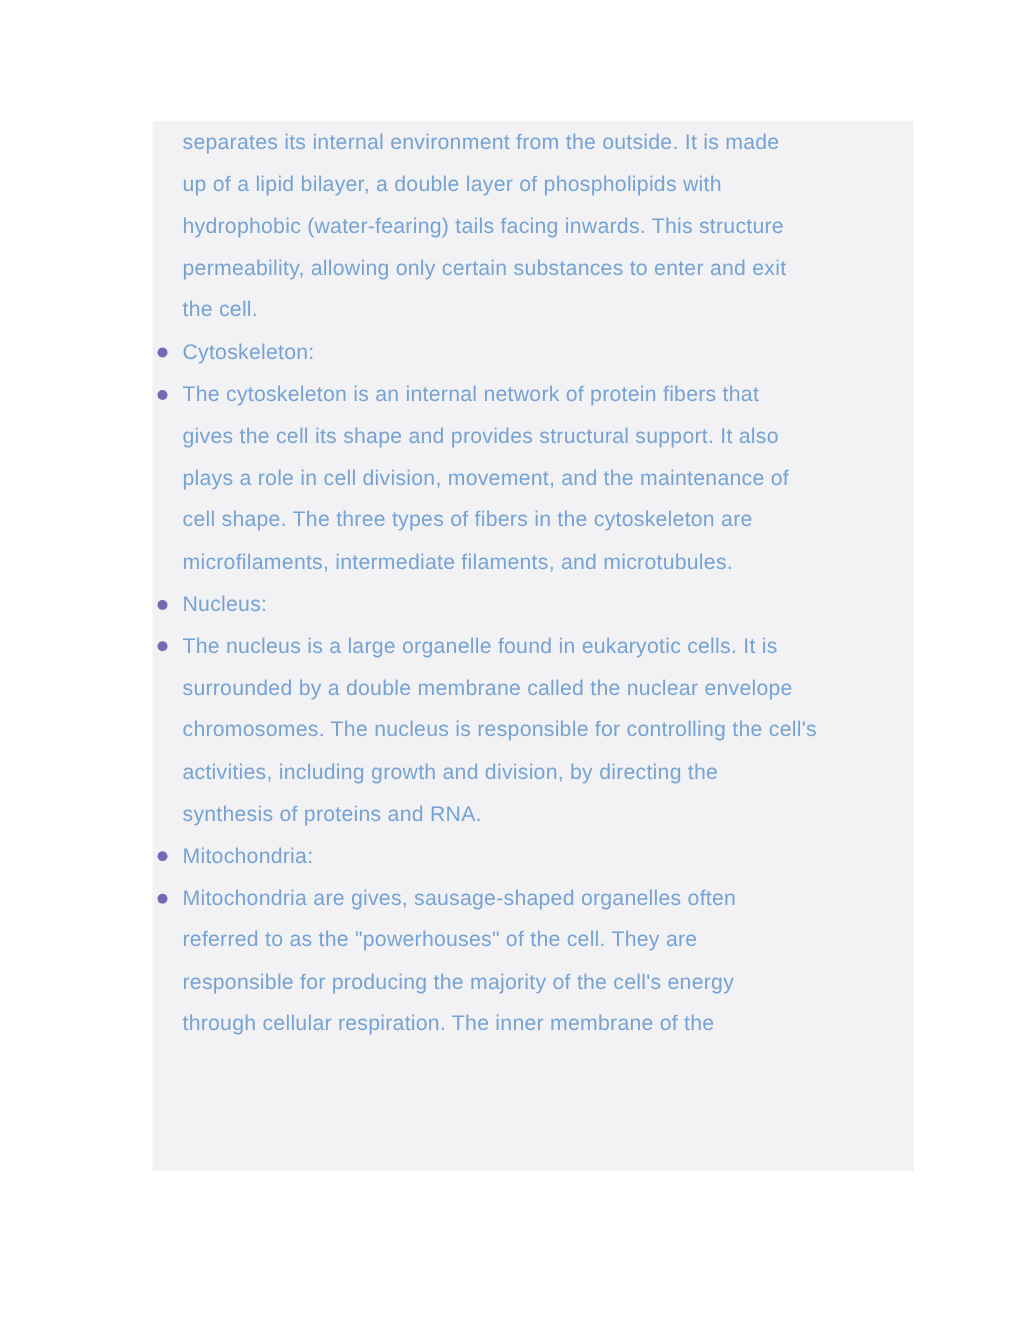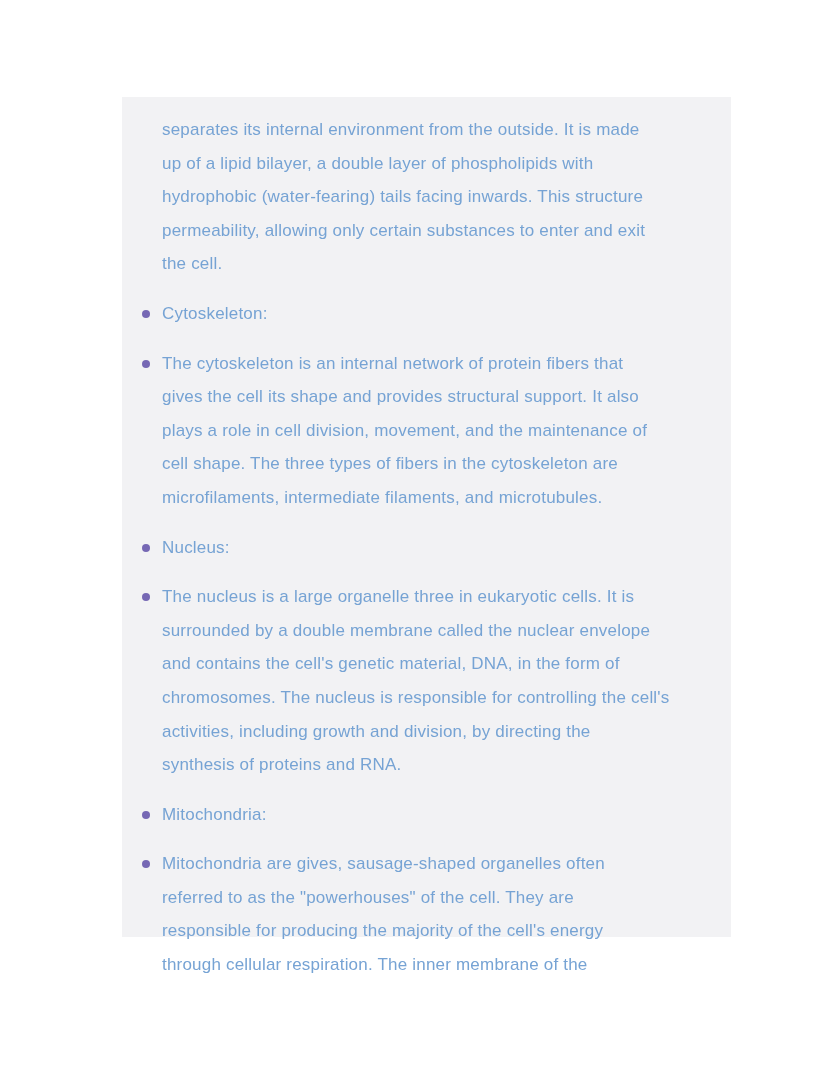"separates its internal environment from" .block { margin: 16px -> 0 }
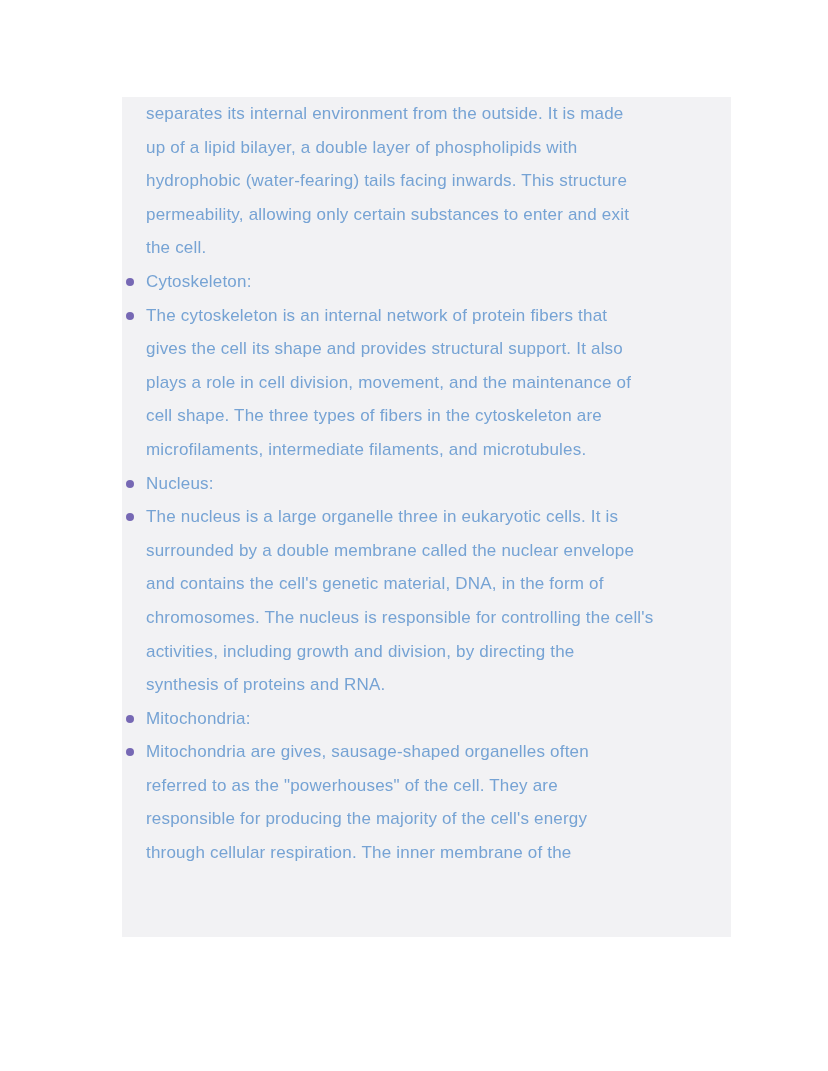"The nucleus is a large" div.line { text: three -> found }
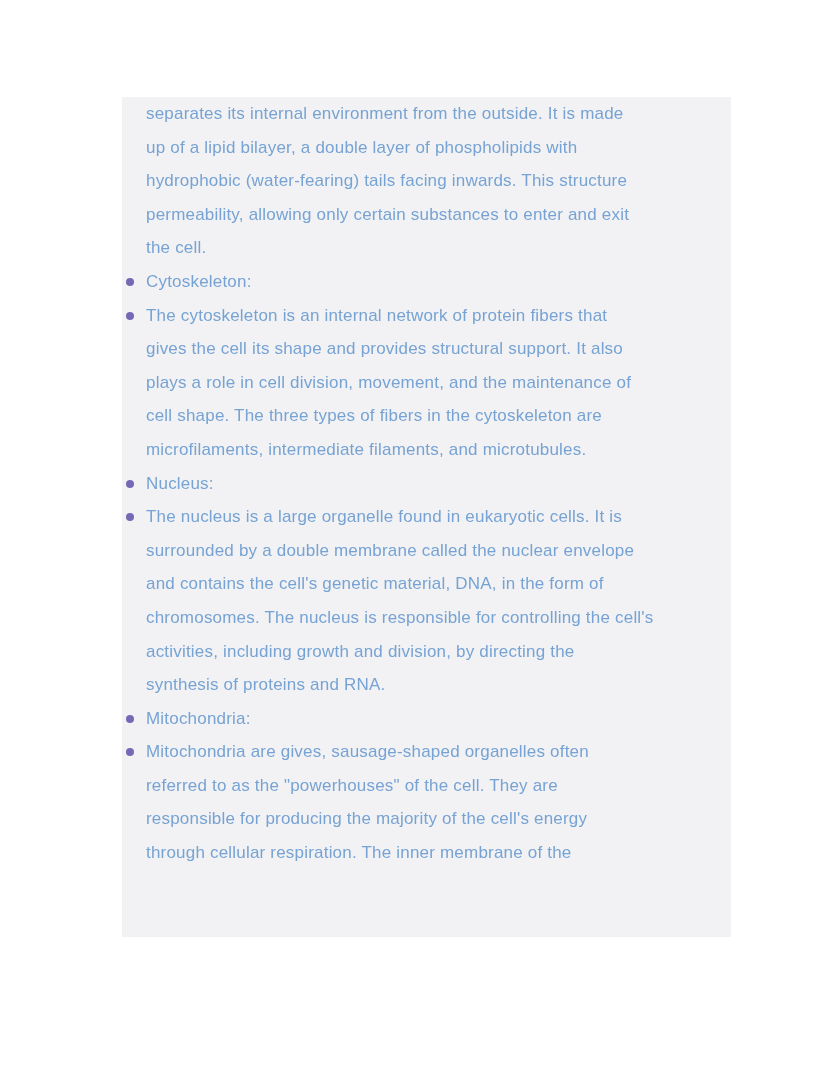"and contains the cell's genetic" div.line { html: <div>and contains the cell's genetic material, DNA, in the form of</div> -> none }
